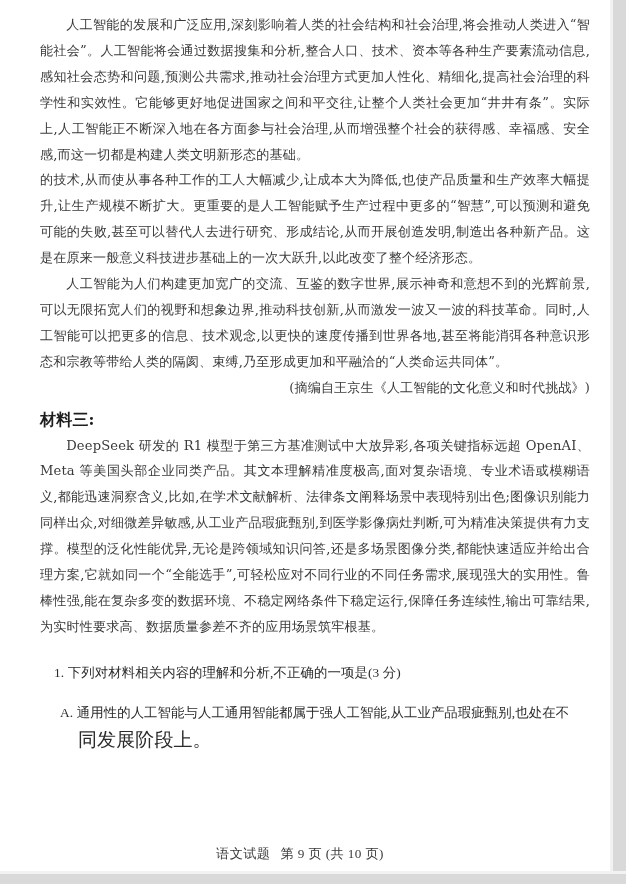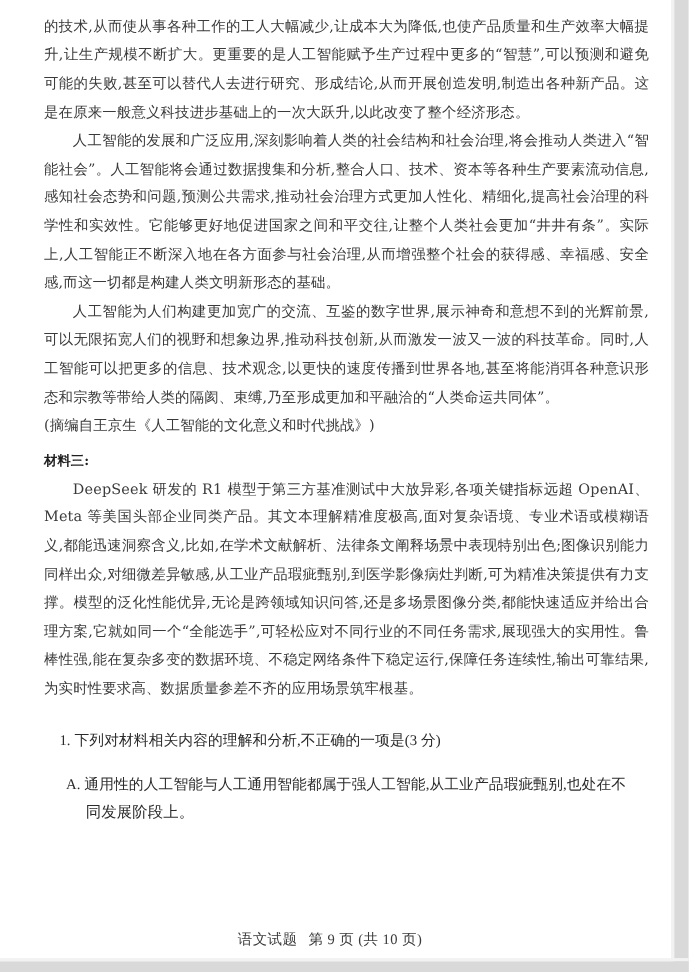"的技术,从而使从事各种工作的工人大幅减少,让成本大为降低,也使产品质量和生产效率" p.para { order: before "人工智能的发展和广泛应用,深刻影响着人类的社会结构和社会治理,将会推动人类进入“" -> after "人工智能的发展和广泛应用,深刻影响着人类的社会结构和社会治理,将会推动人类进入“" }
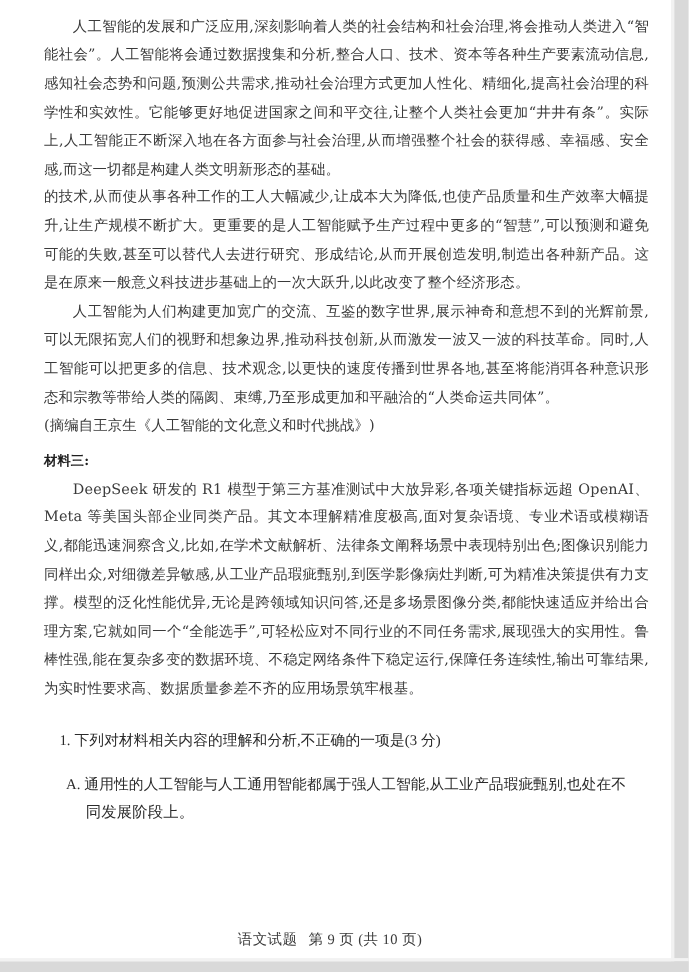"(摘编自王京生《人工智能的文化意义和时代挑战》)" p.attrib { text-align: none -> right }
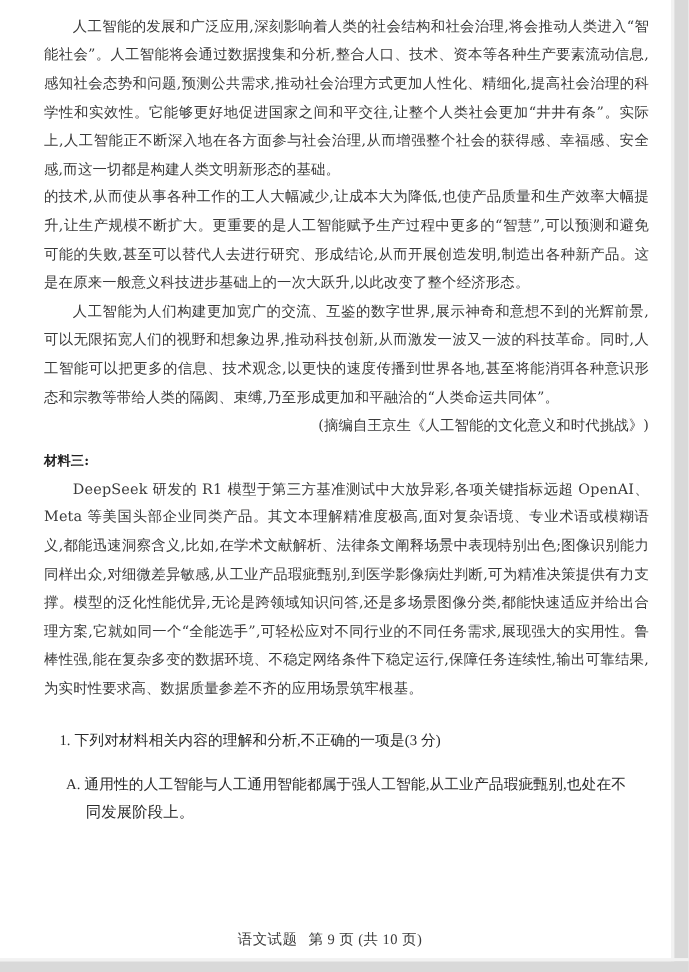"材料三:" p.mat-head { font-size: 12px -> 16px }
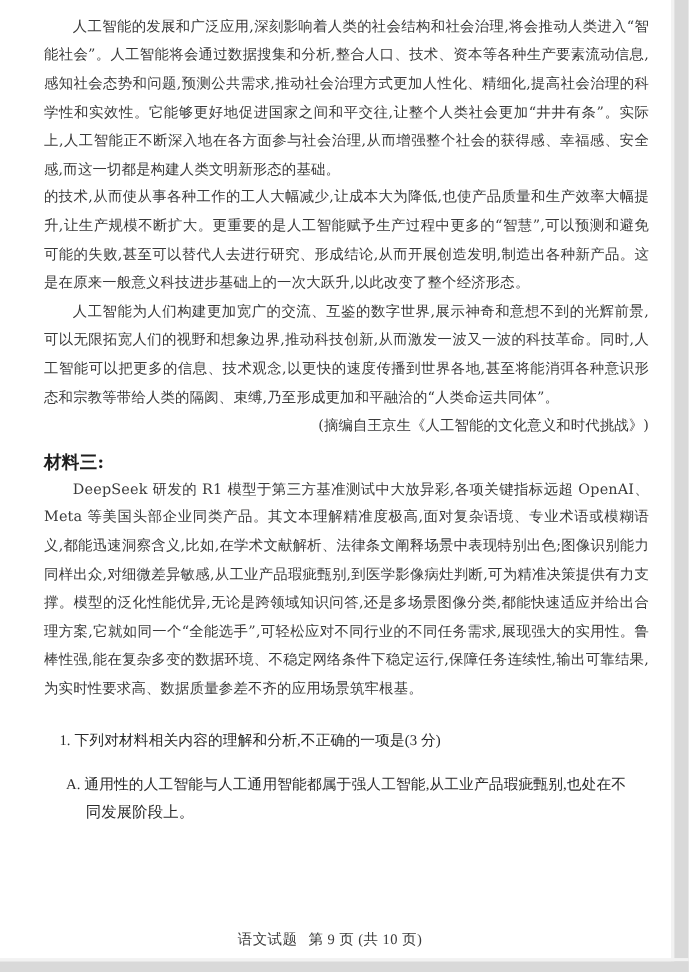"同发展阶段上。" p.qcont { font-size: 14px -> 19px }
